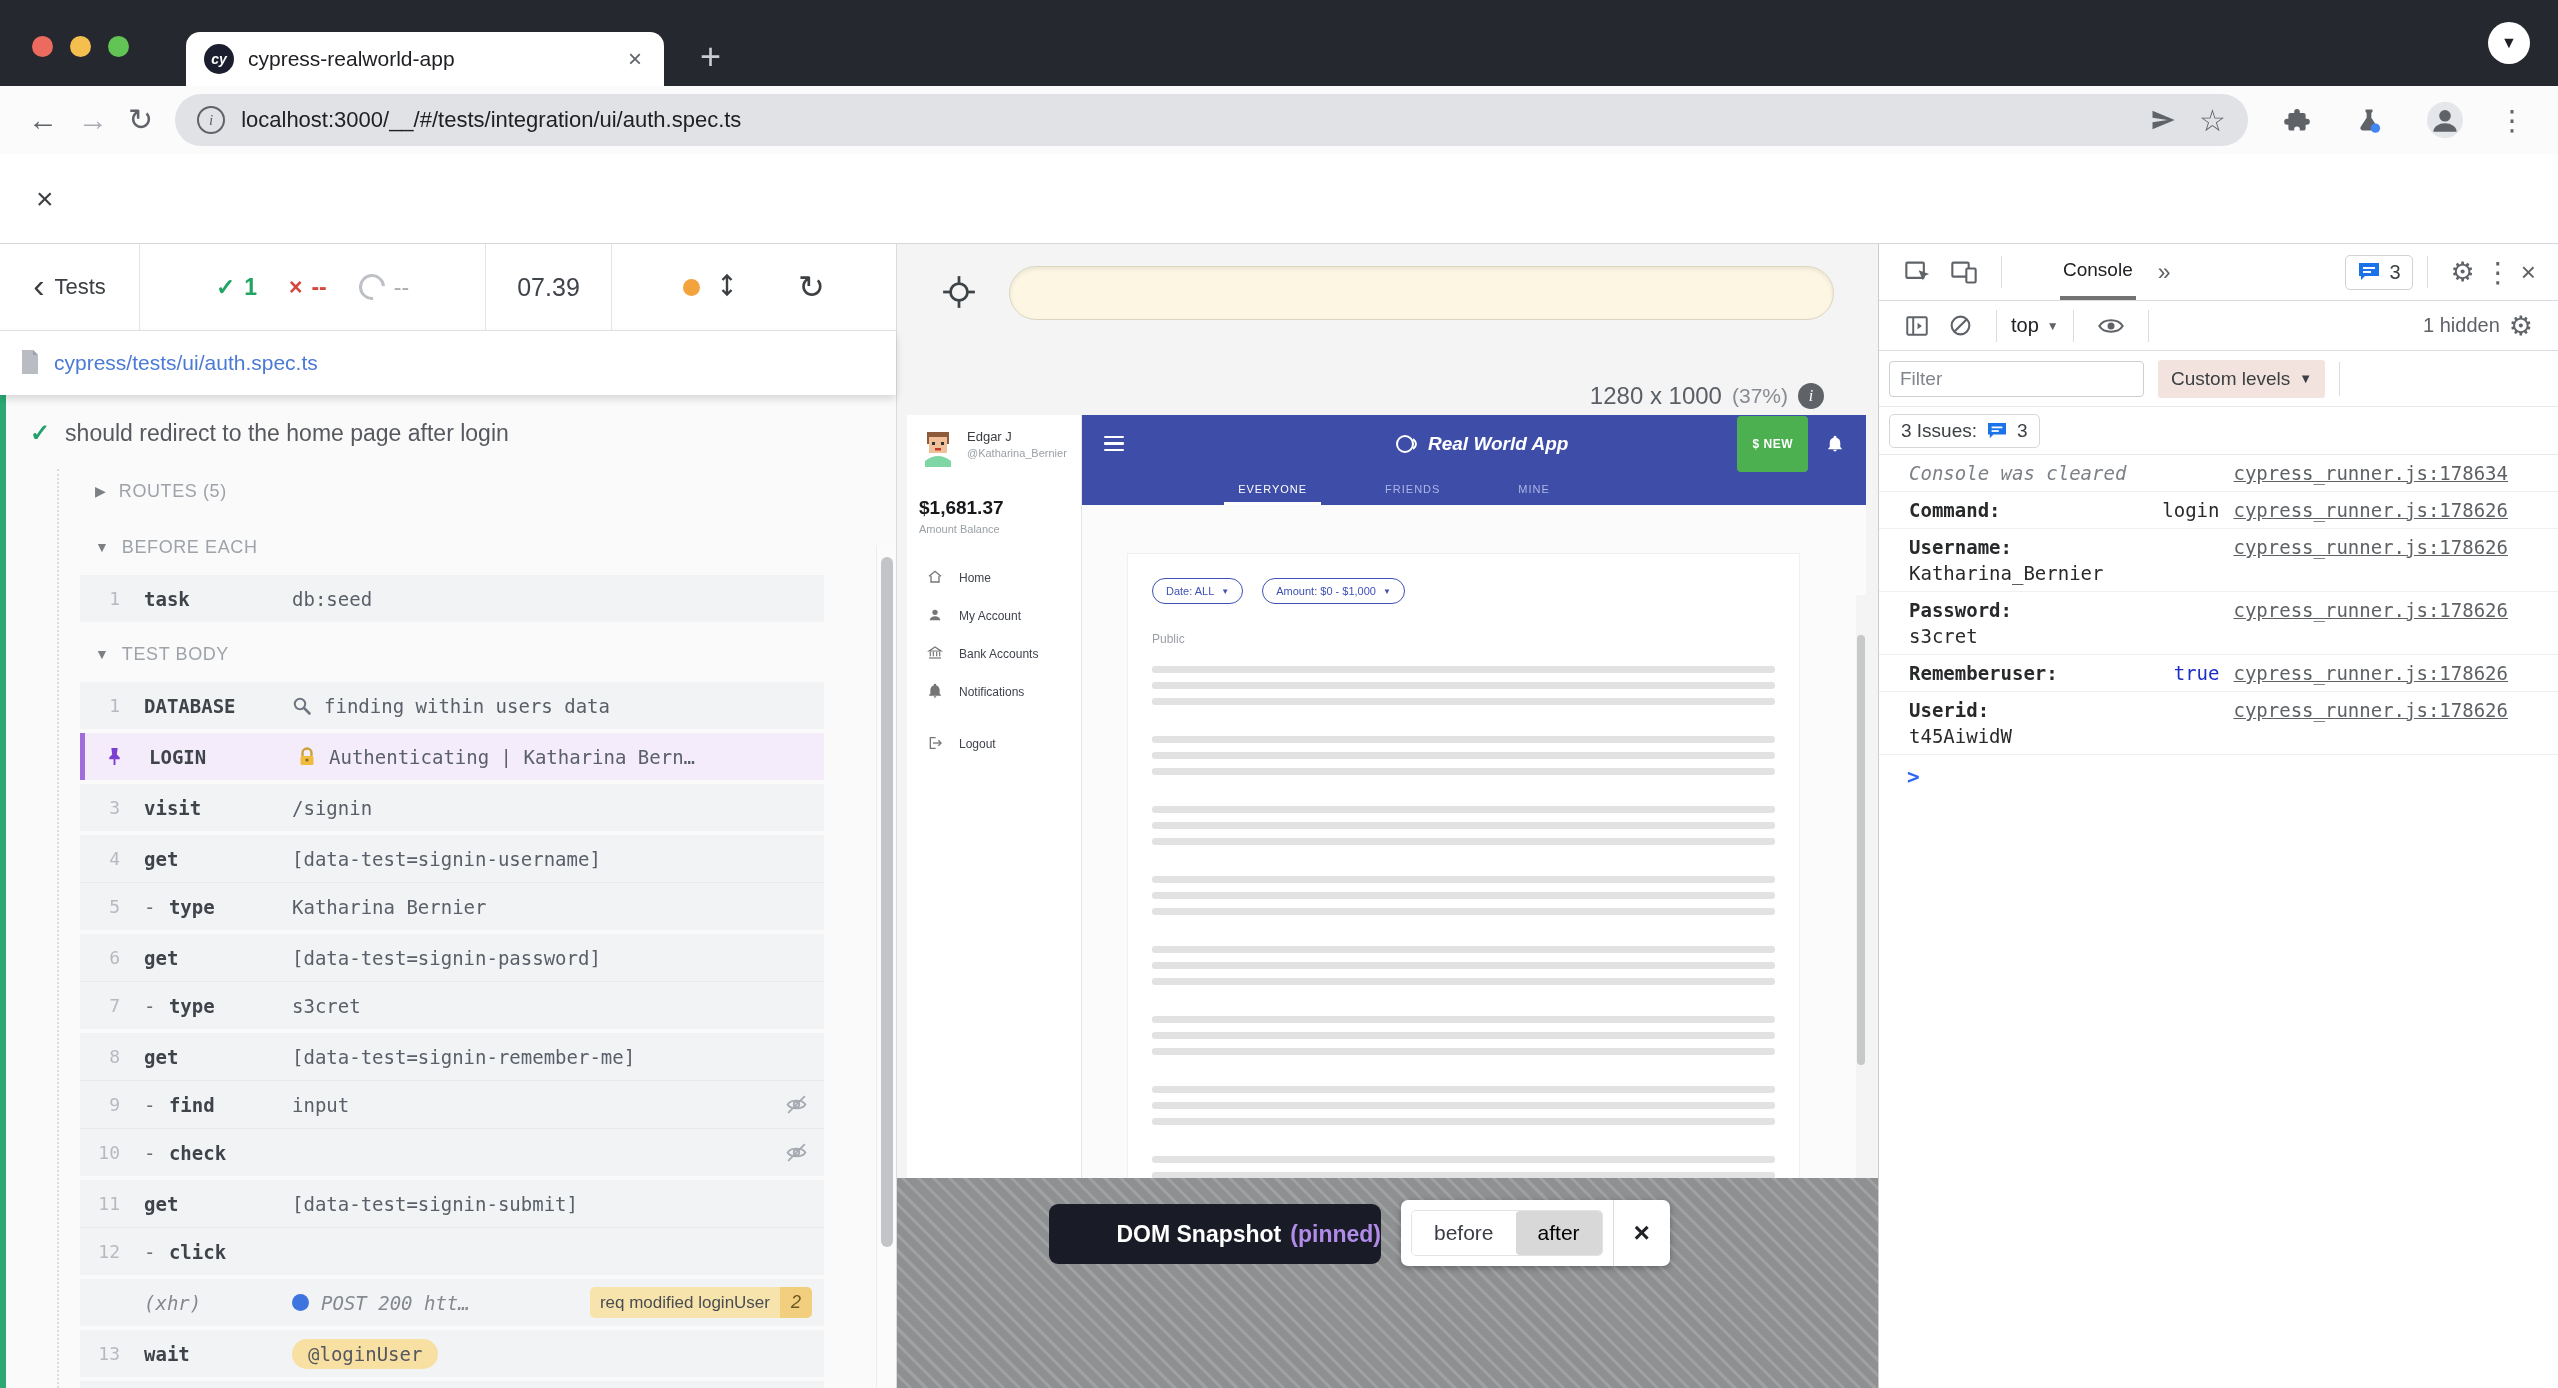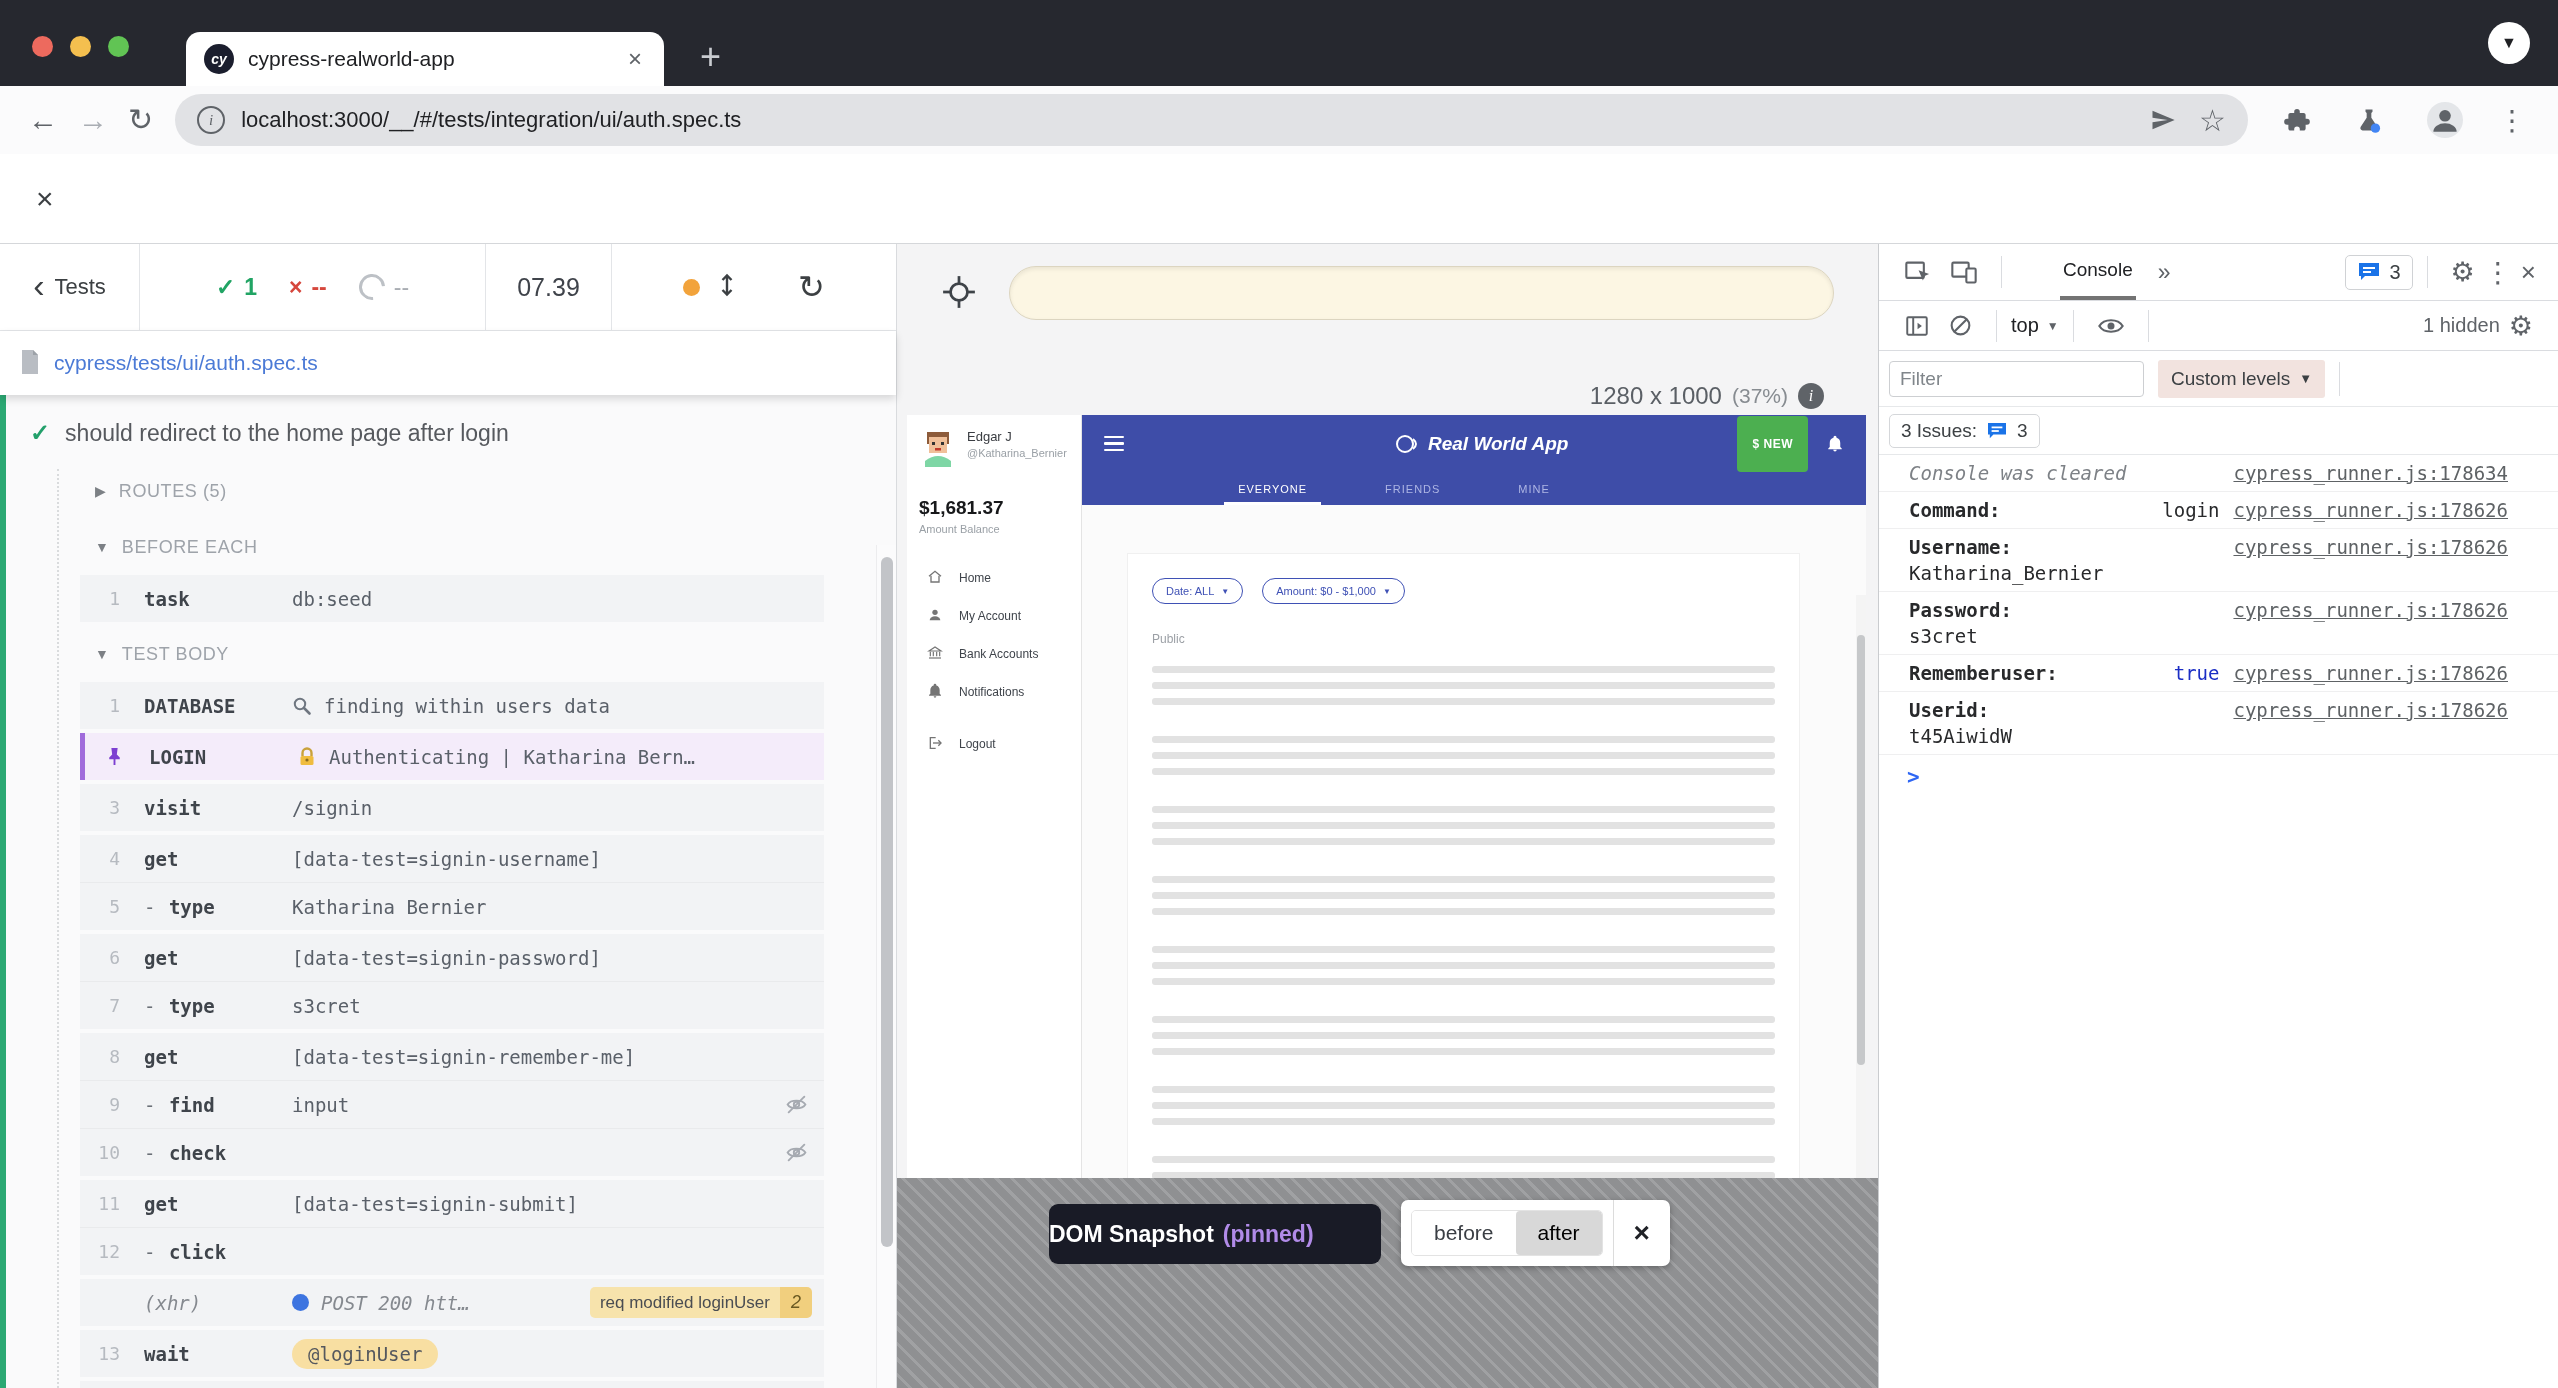"DOM Snapshot" .snap-pill { justify-content: flex-start -> flex-end }
